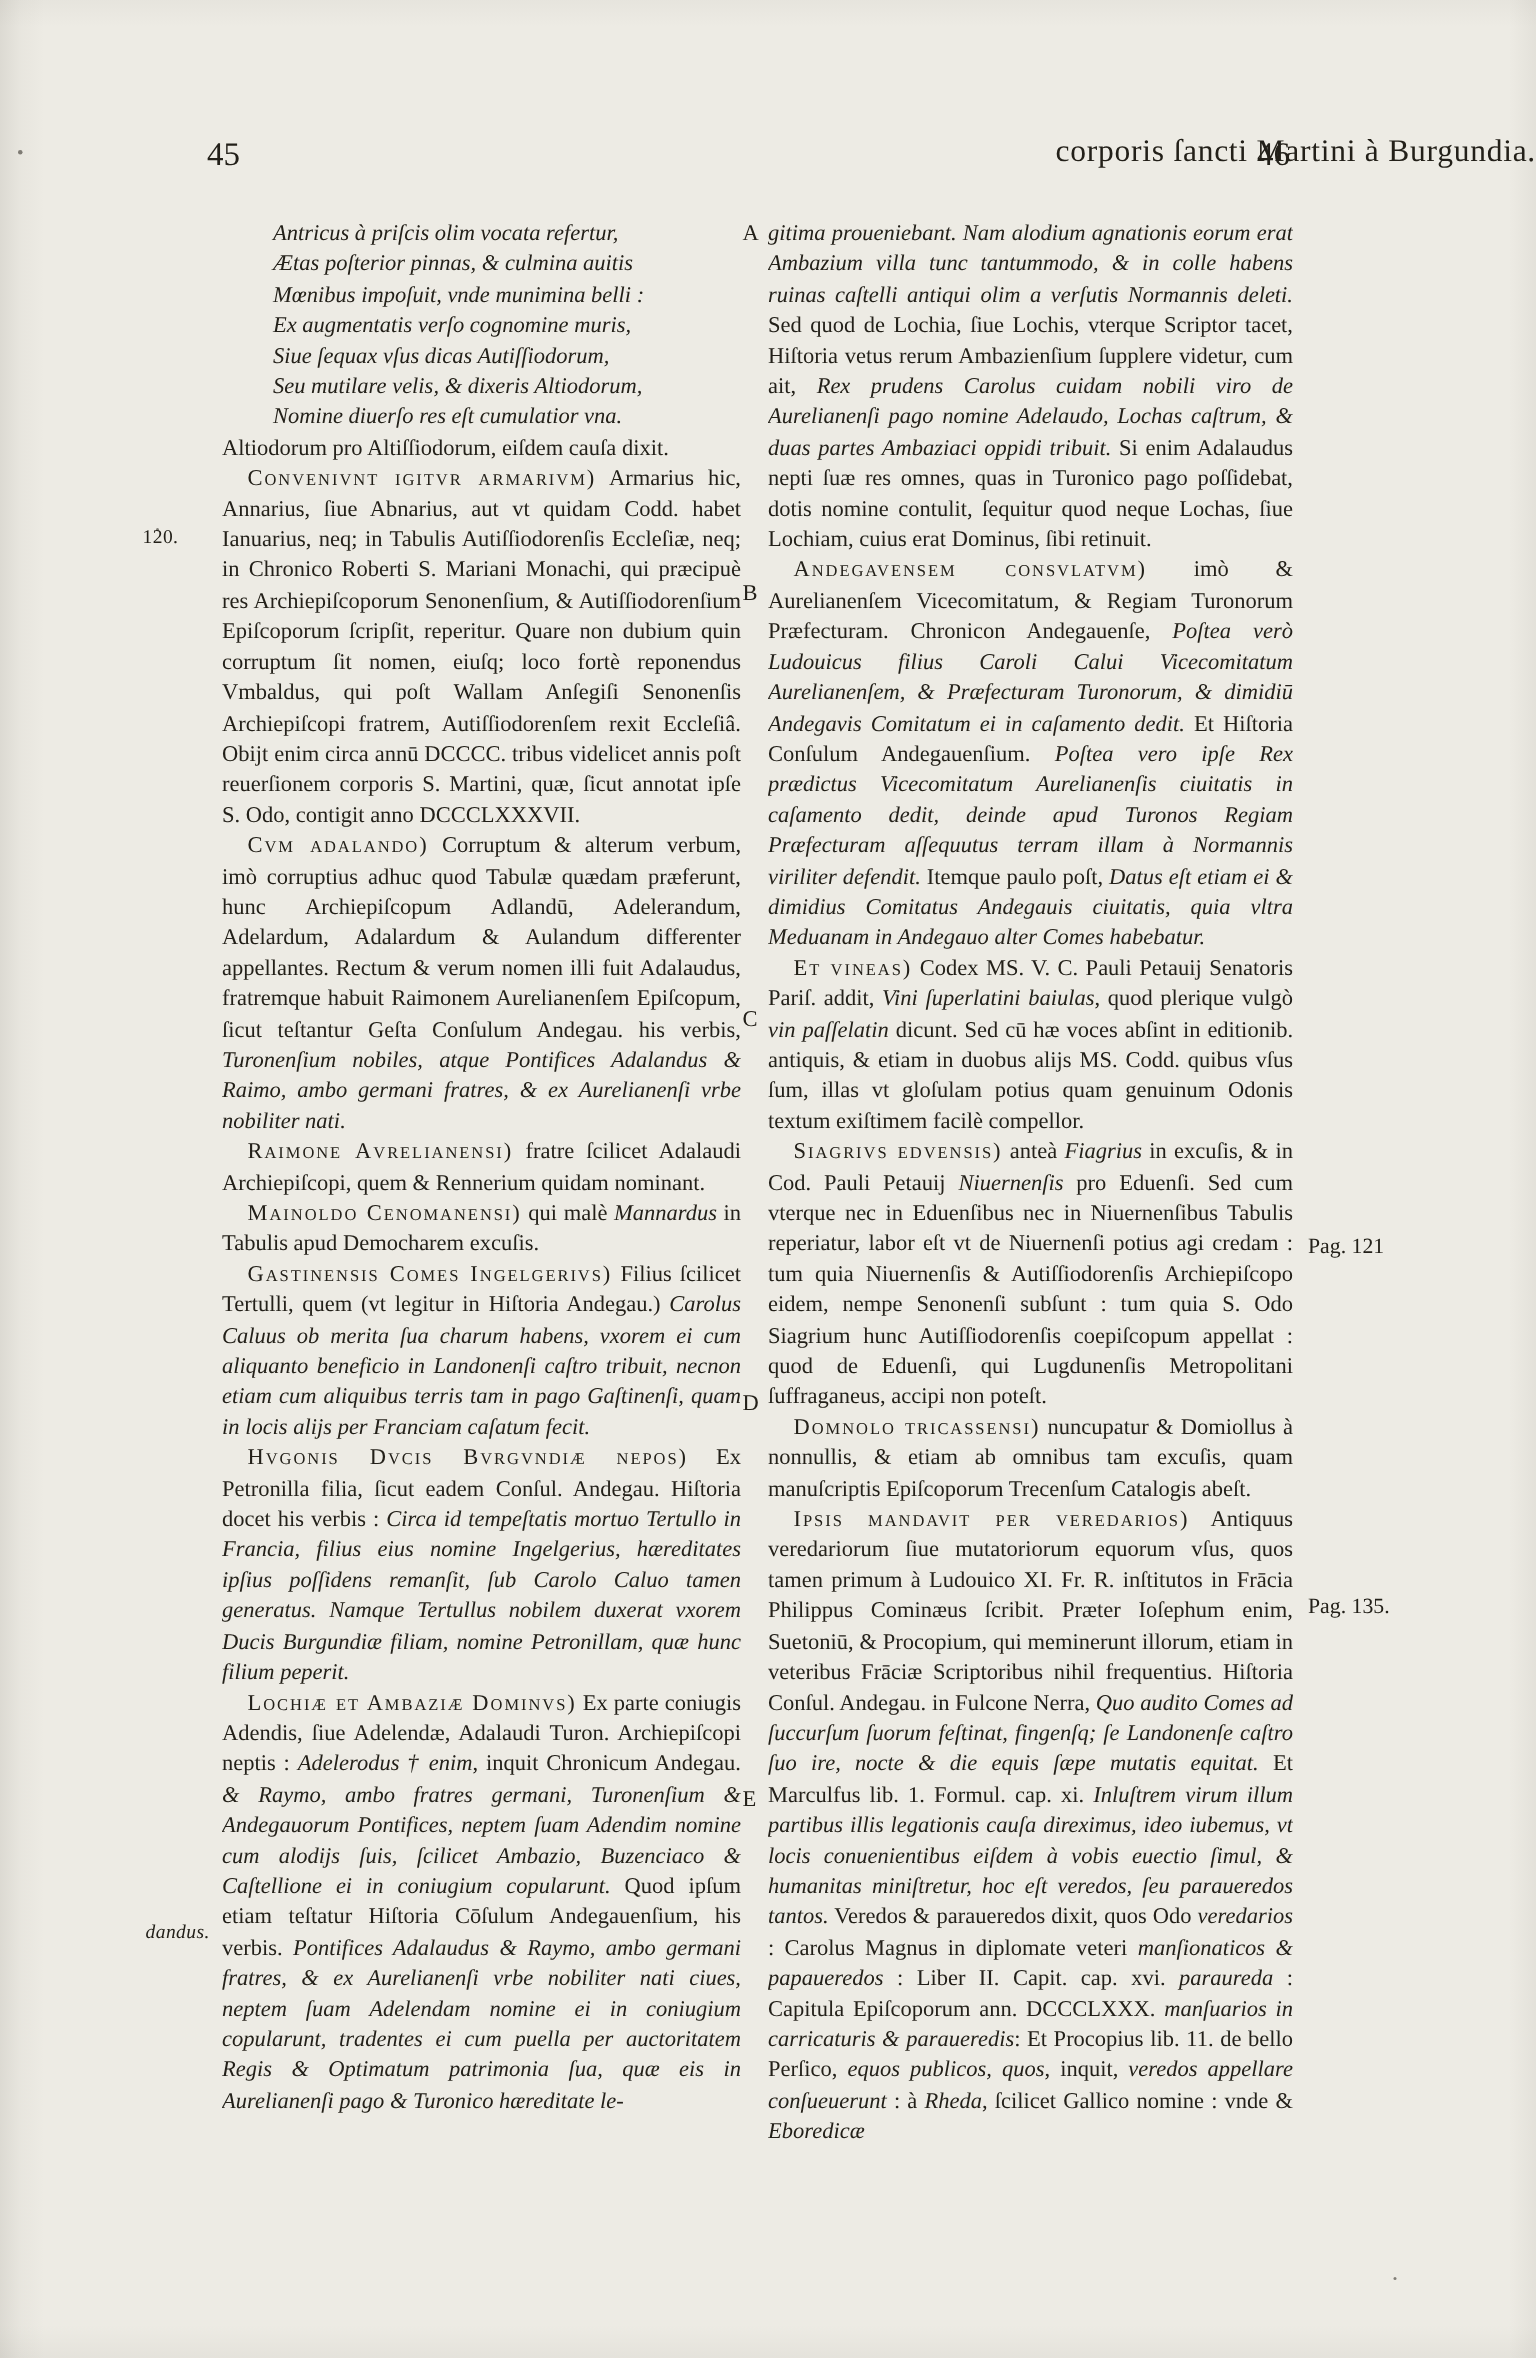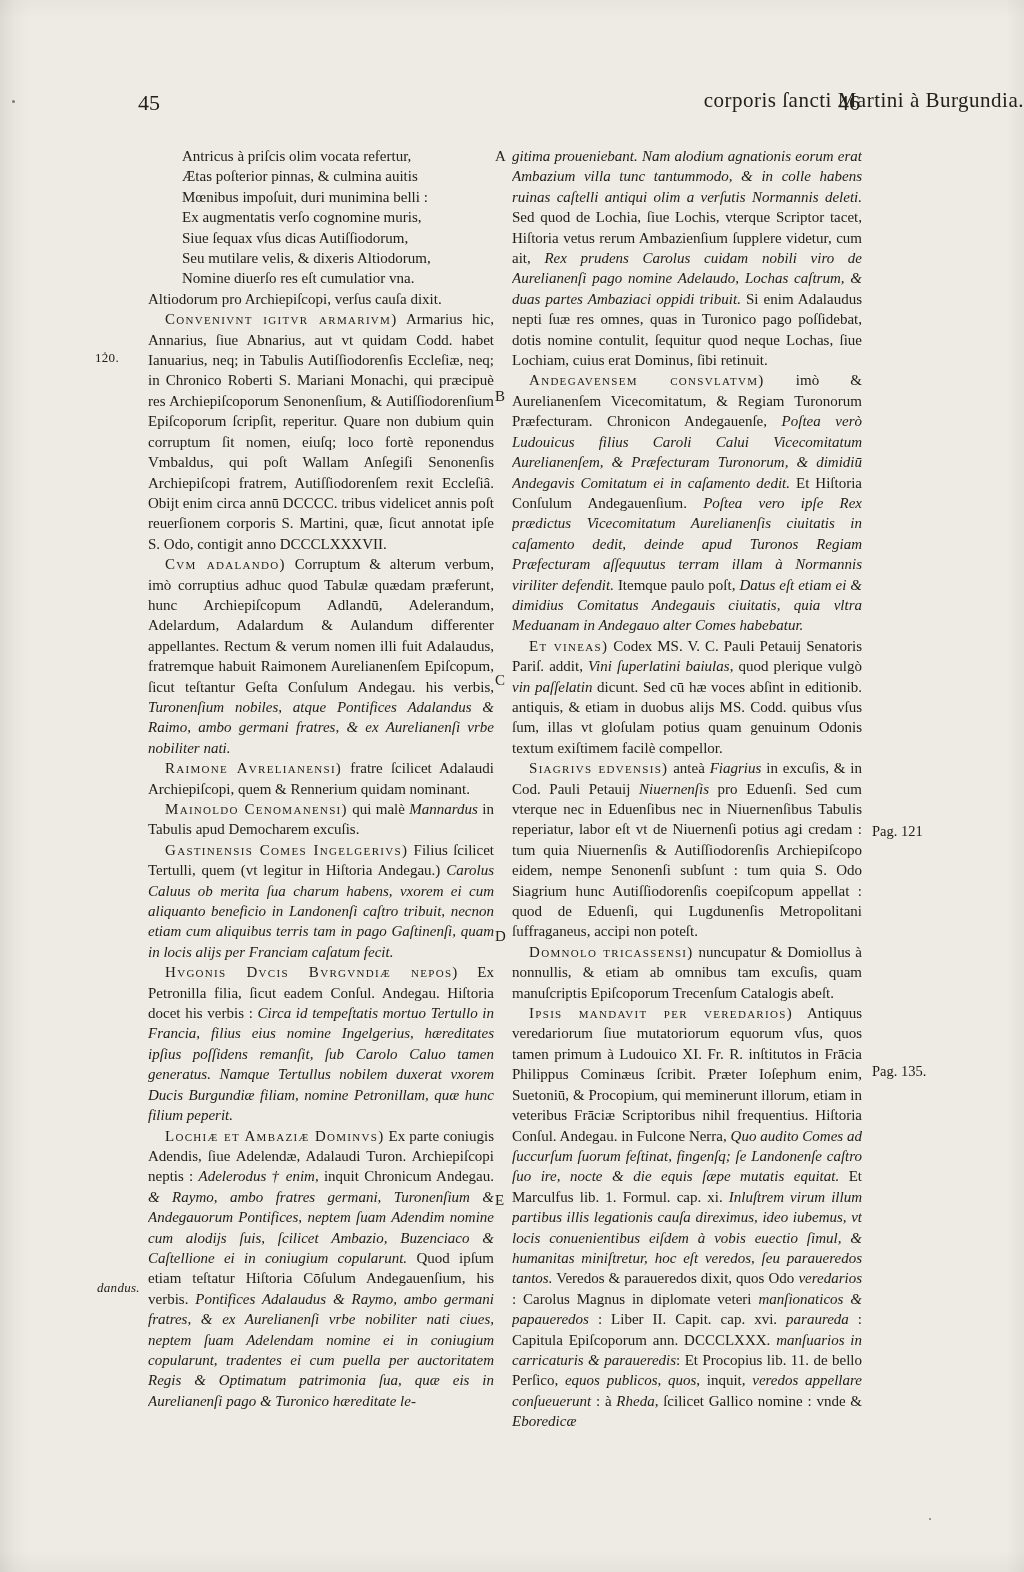"Antricus à priſcis olim vocata" .verse { font-style: none -> italic }
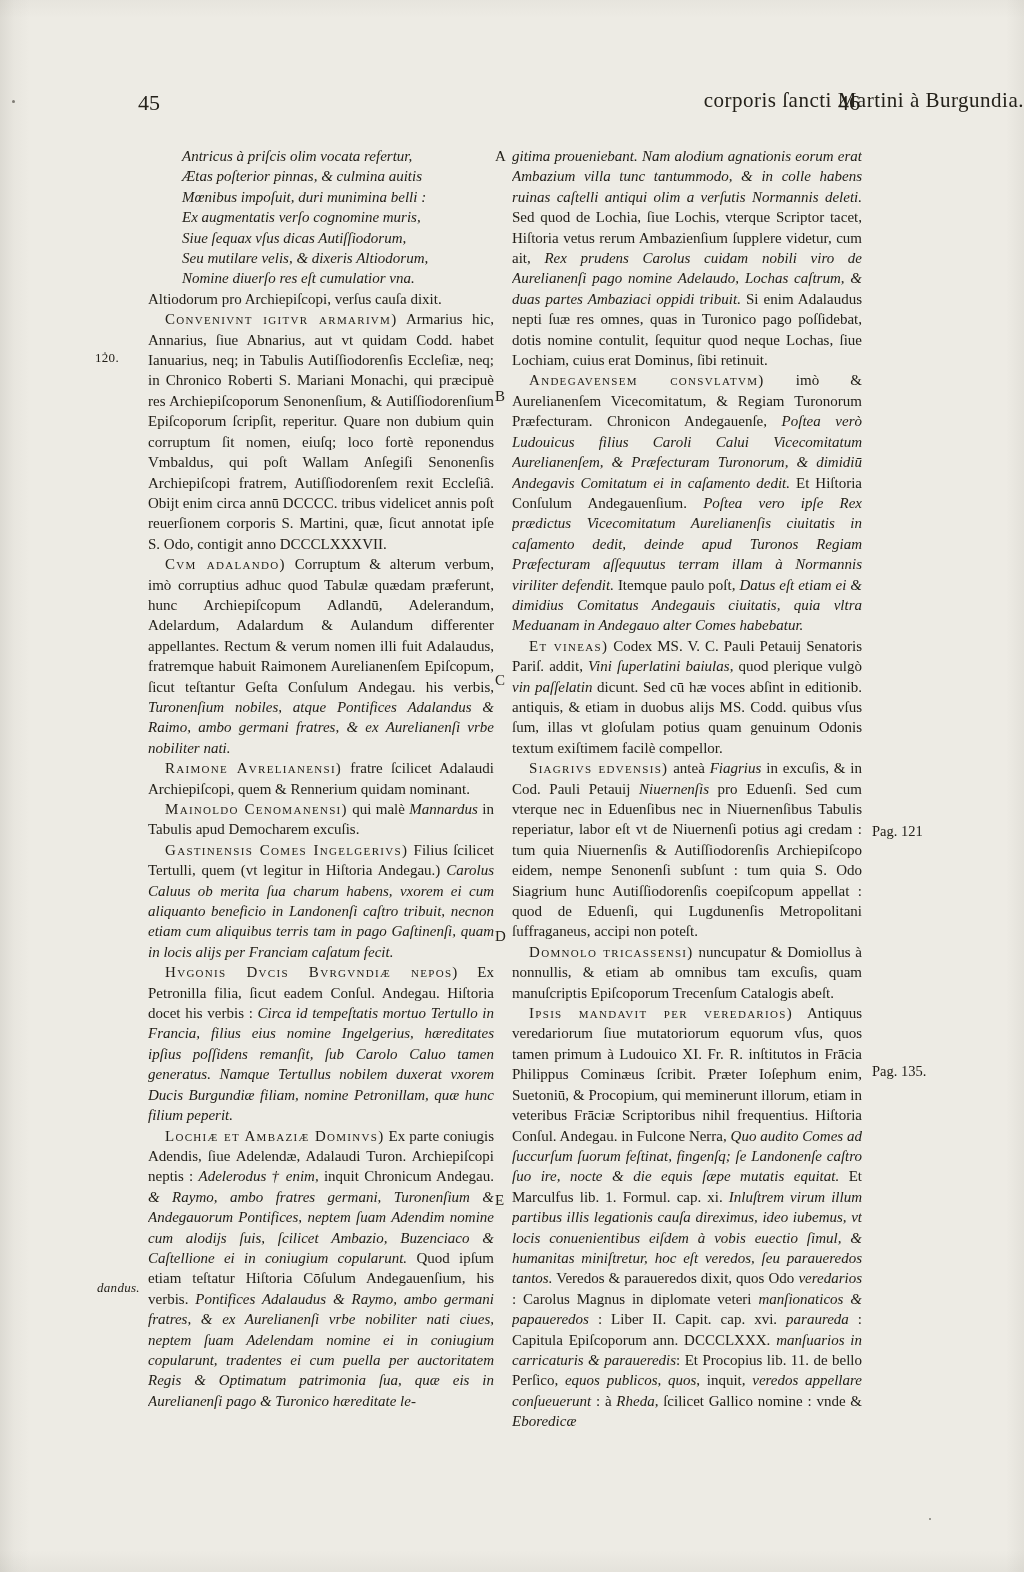"Mœnibus impoſuit, duri munimina belli" div { text: duri -> vnde }
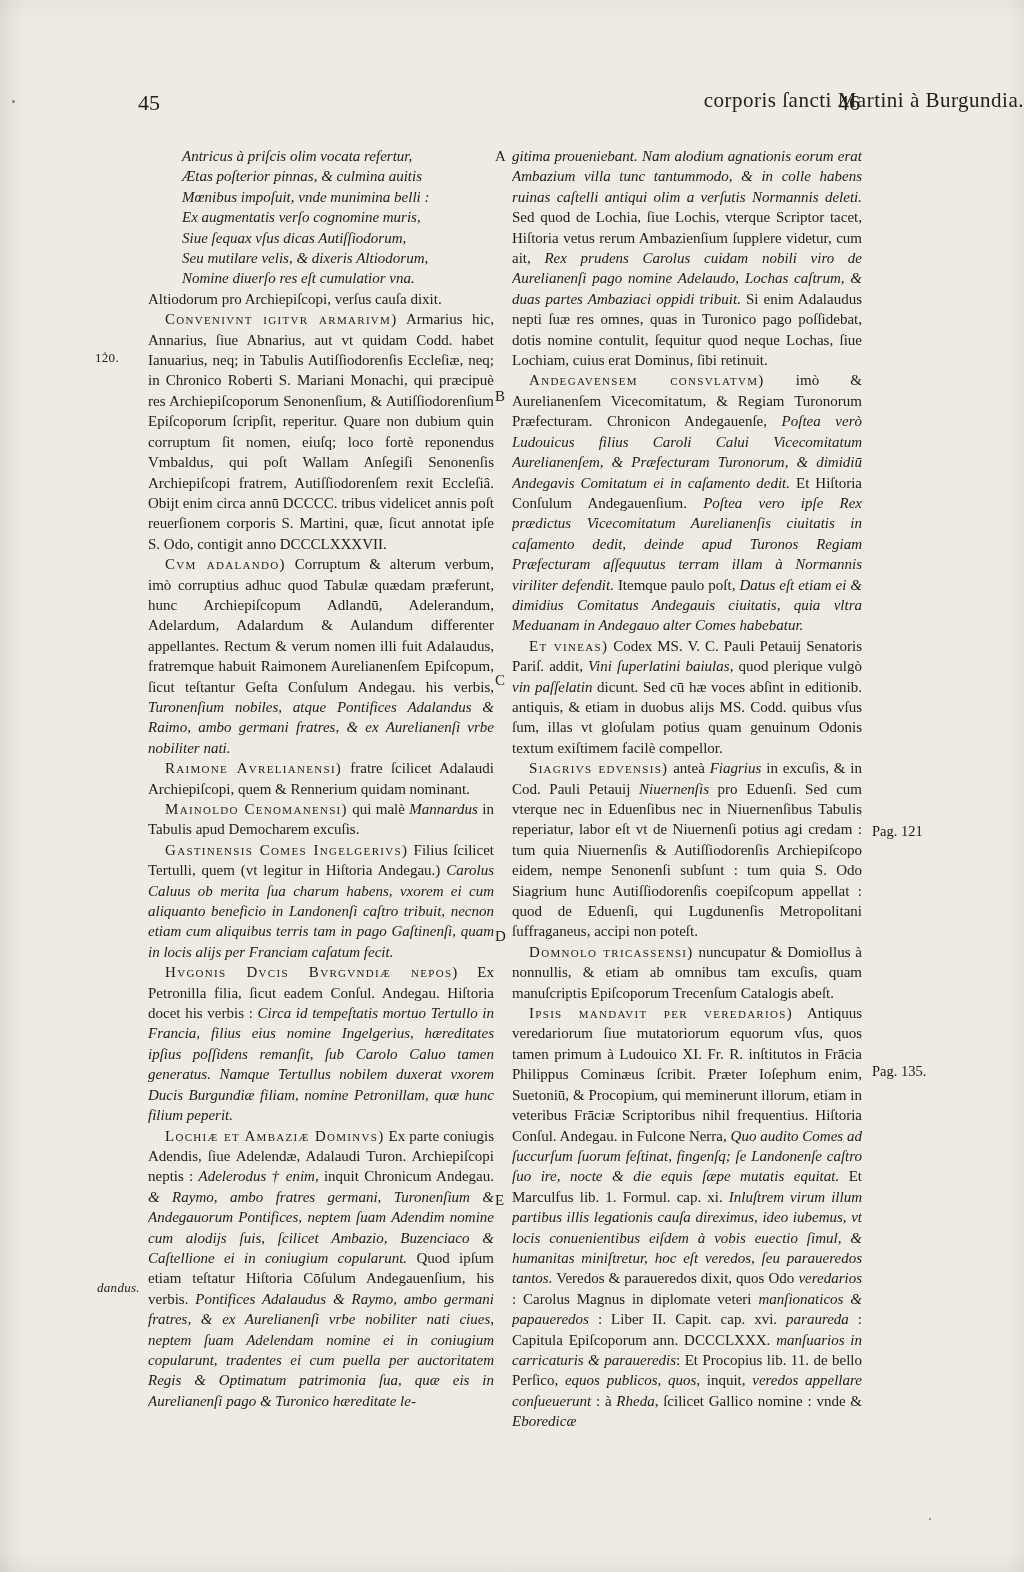"Altiodorum pro Archiepiſcopi, verſus" span.run-r { text: Archiepiſcopi, verſus -> Altiſſiodorum, eiſdem }
